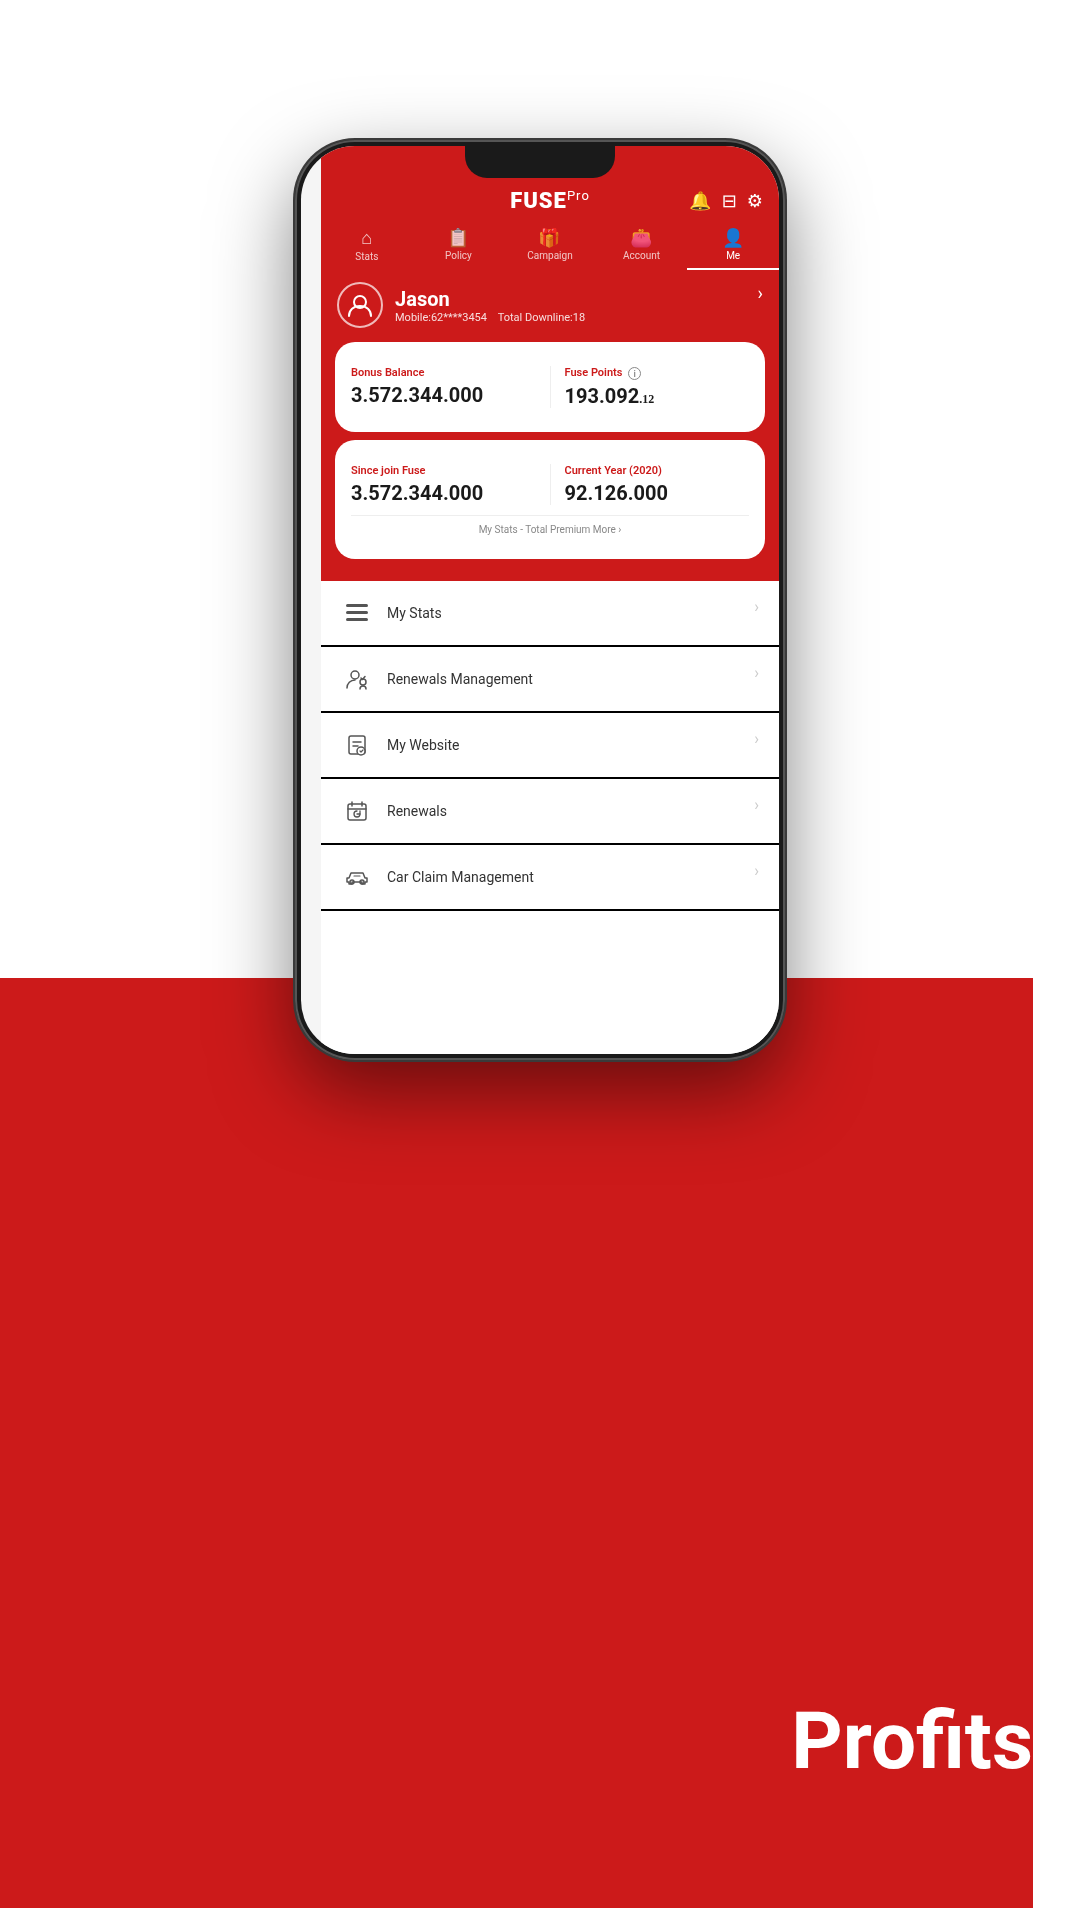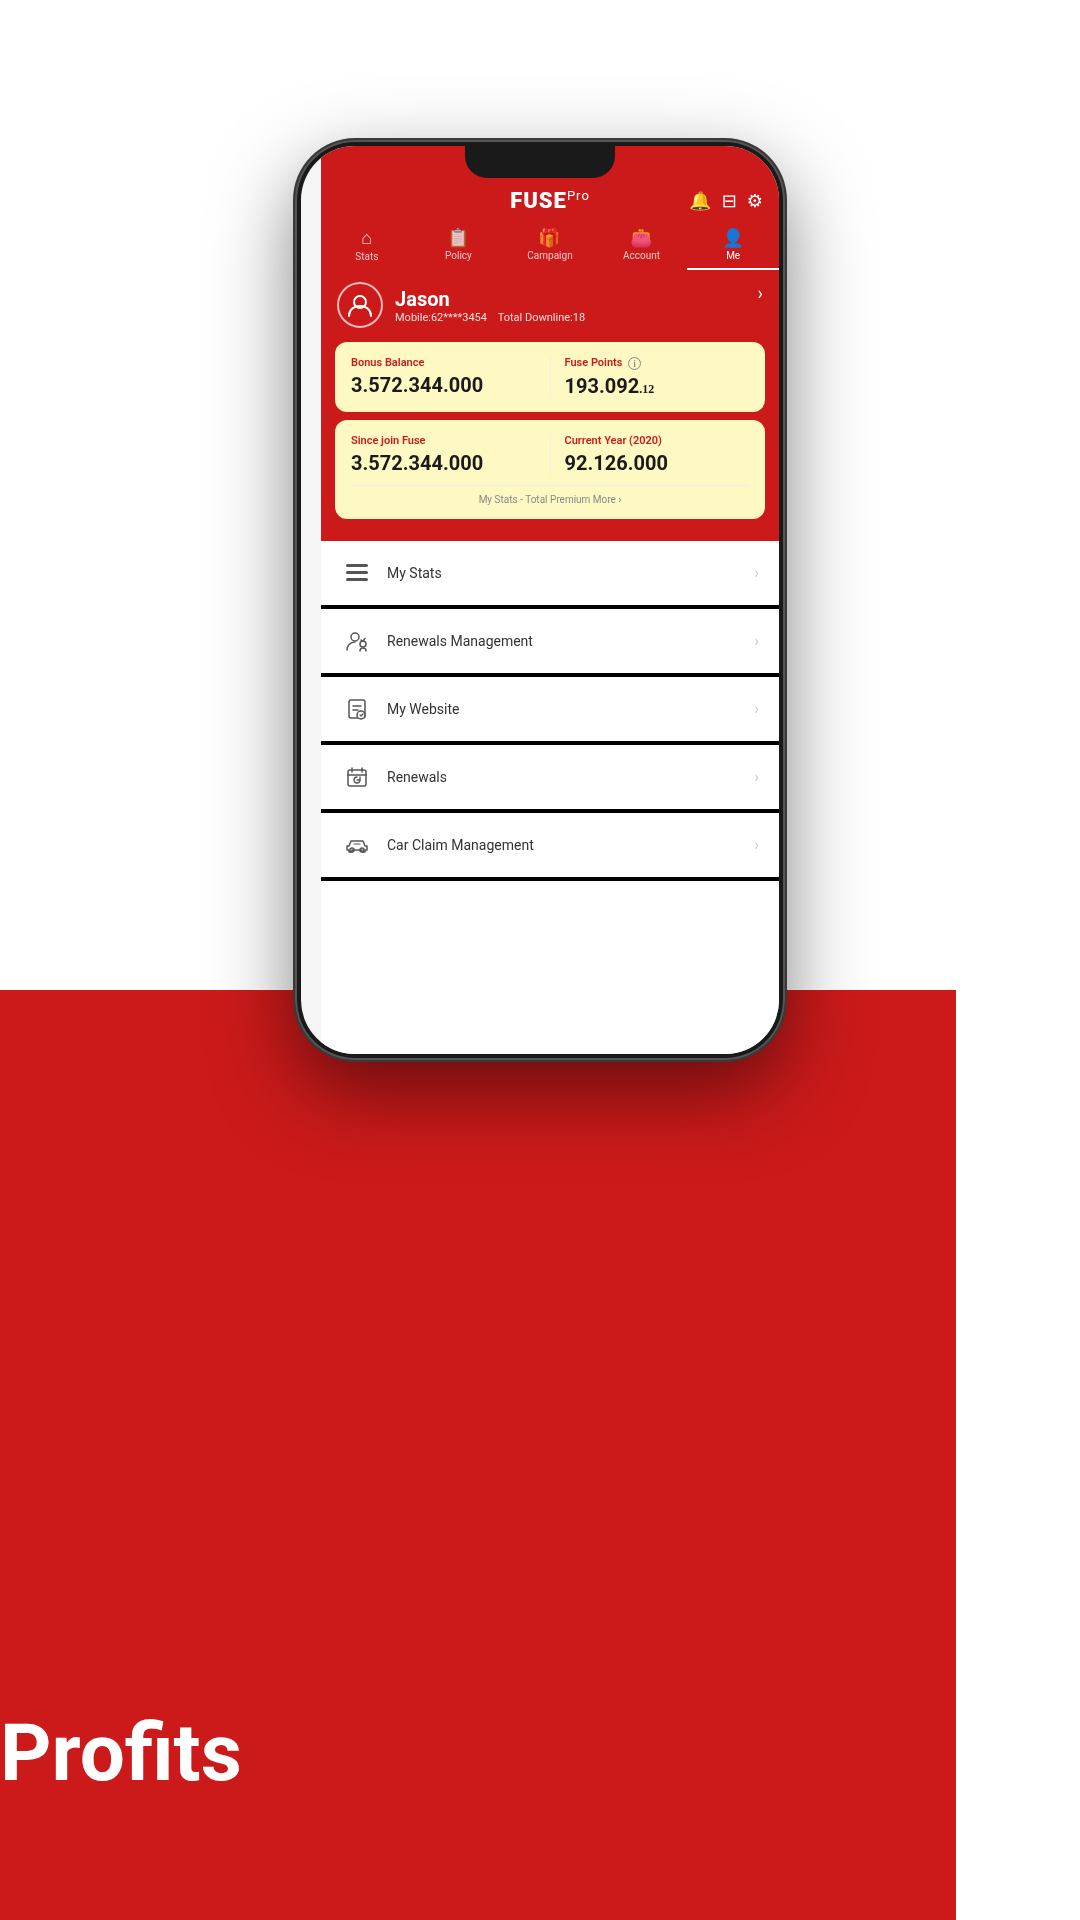"Bonus Balance" .card { background: #fef9c3 -> #ffffff; border-radius: 12px -> 20px; padding: 14px 16px -> 24px 16px }
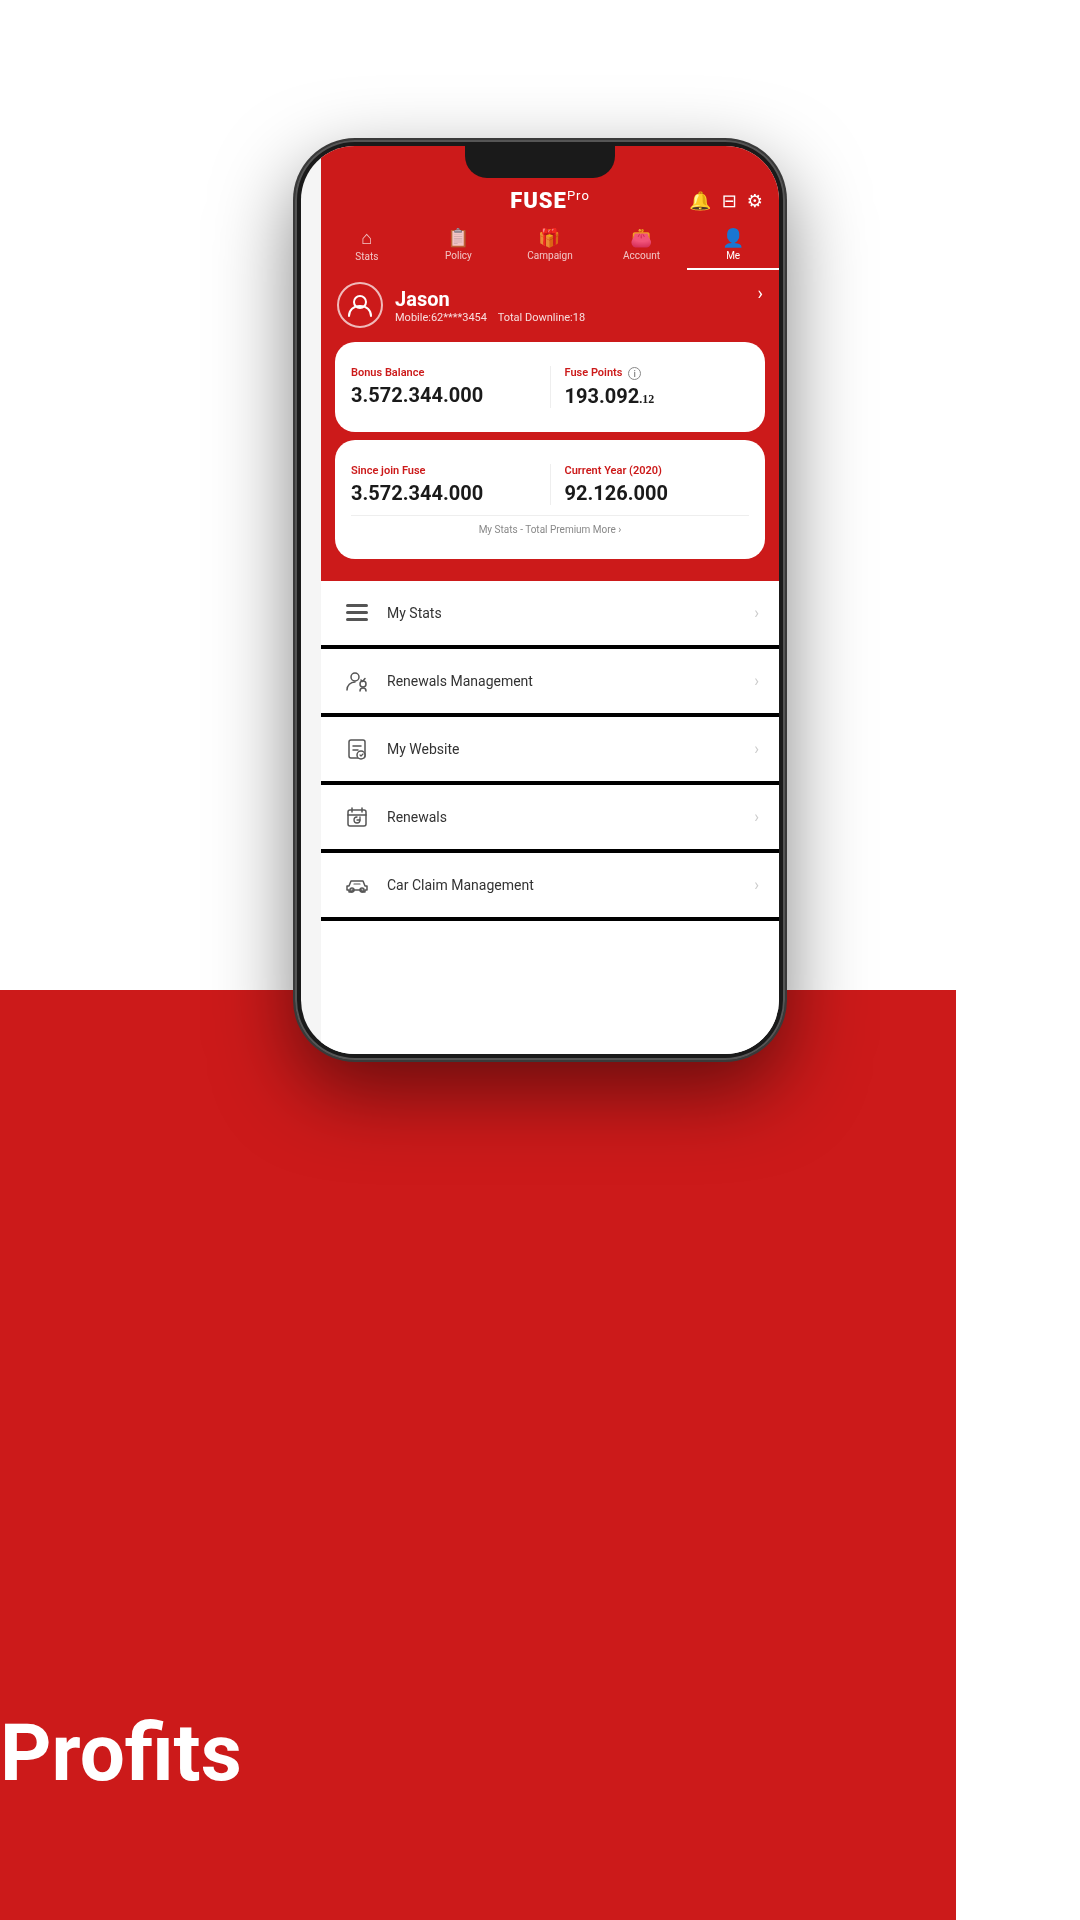"My Stats" .menu-item { align-items: center -> none; border-bottom: 4px solid #000000 -> 2px solid #000000 }
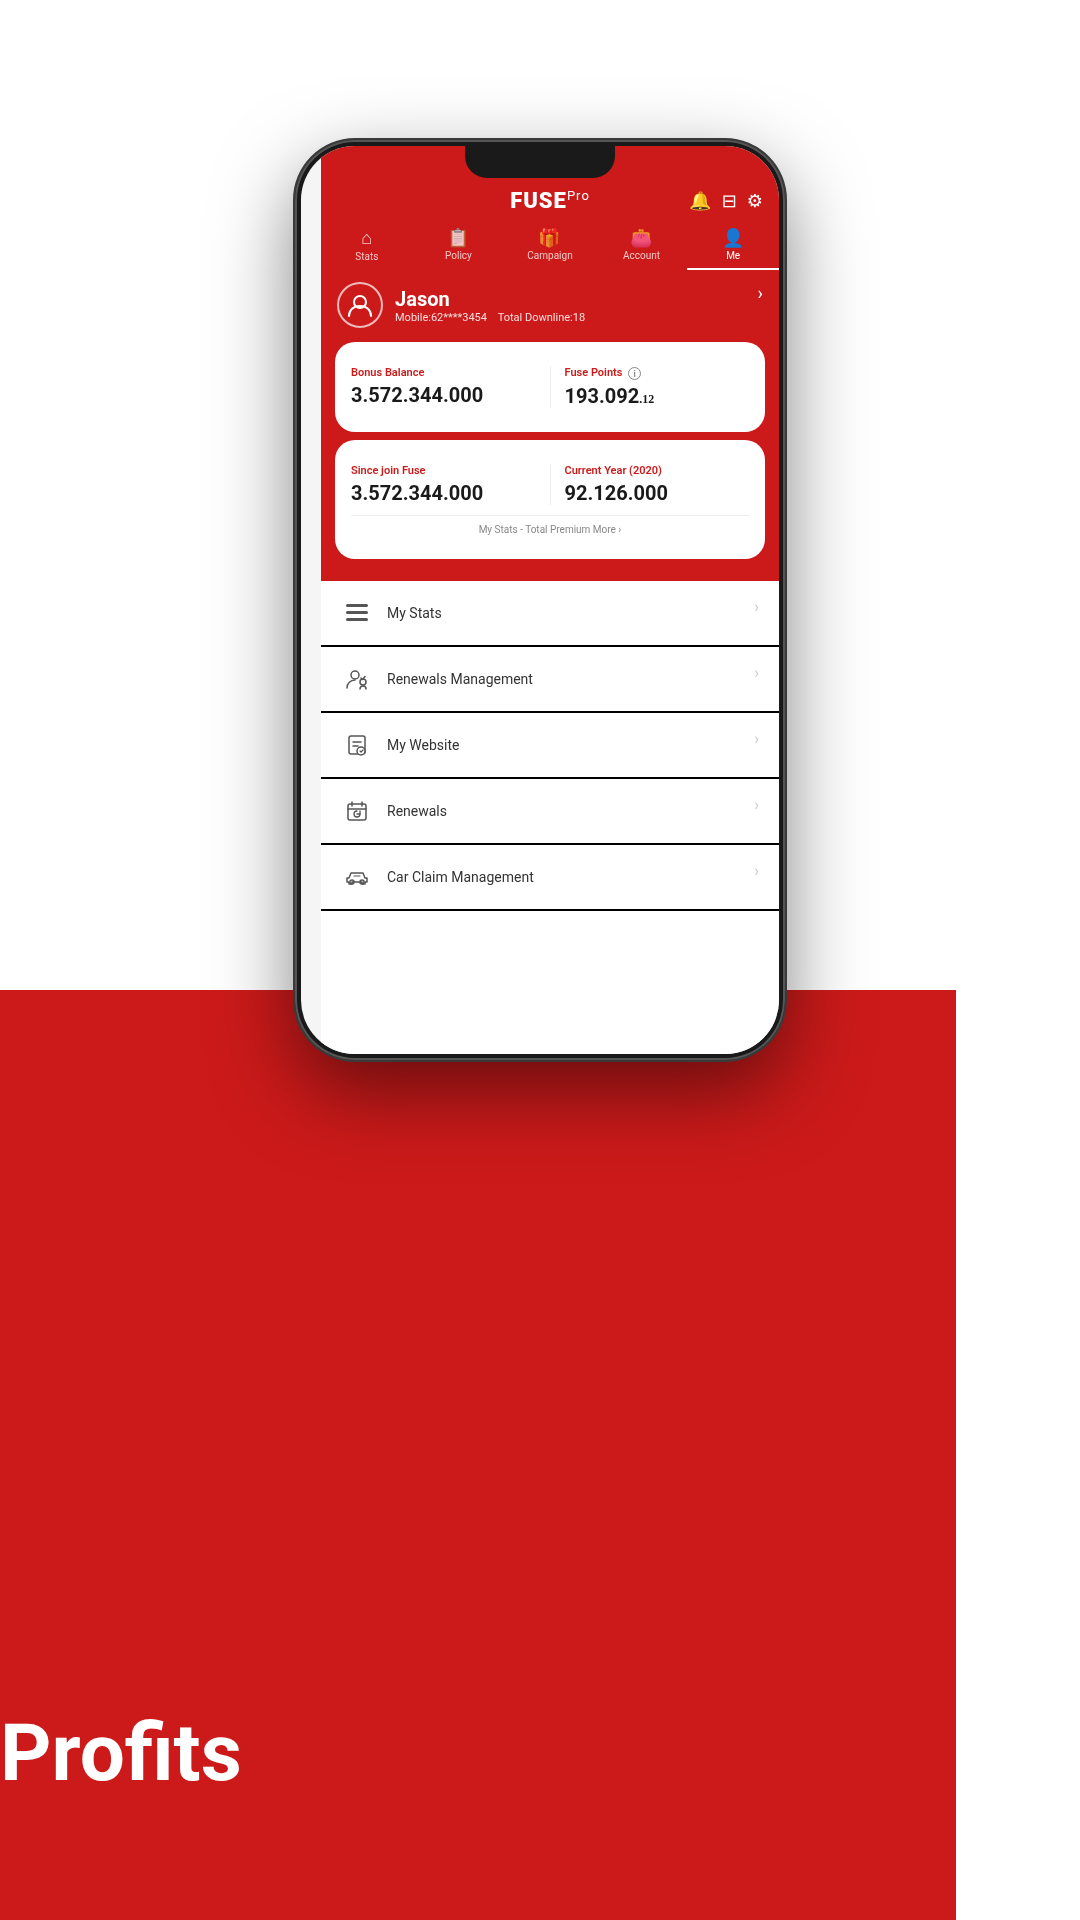"Profits" .bottom-red { align-items: flex-start -> flex-end; bottom: 0 -> 12px; width: 956px -> 1033px }
